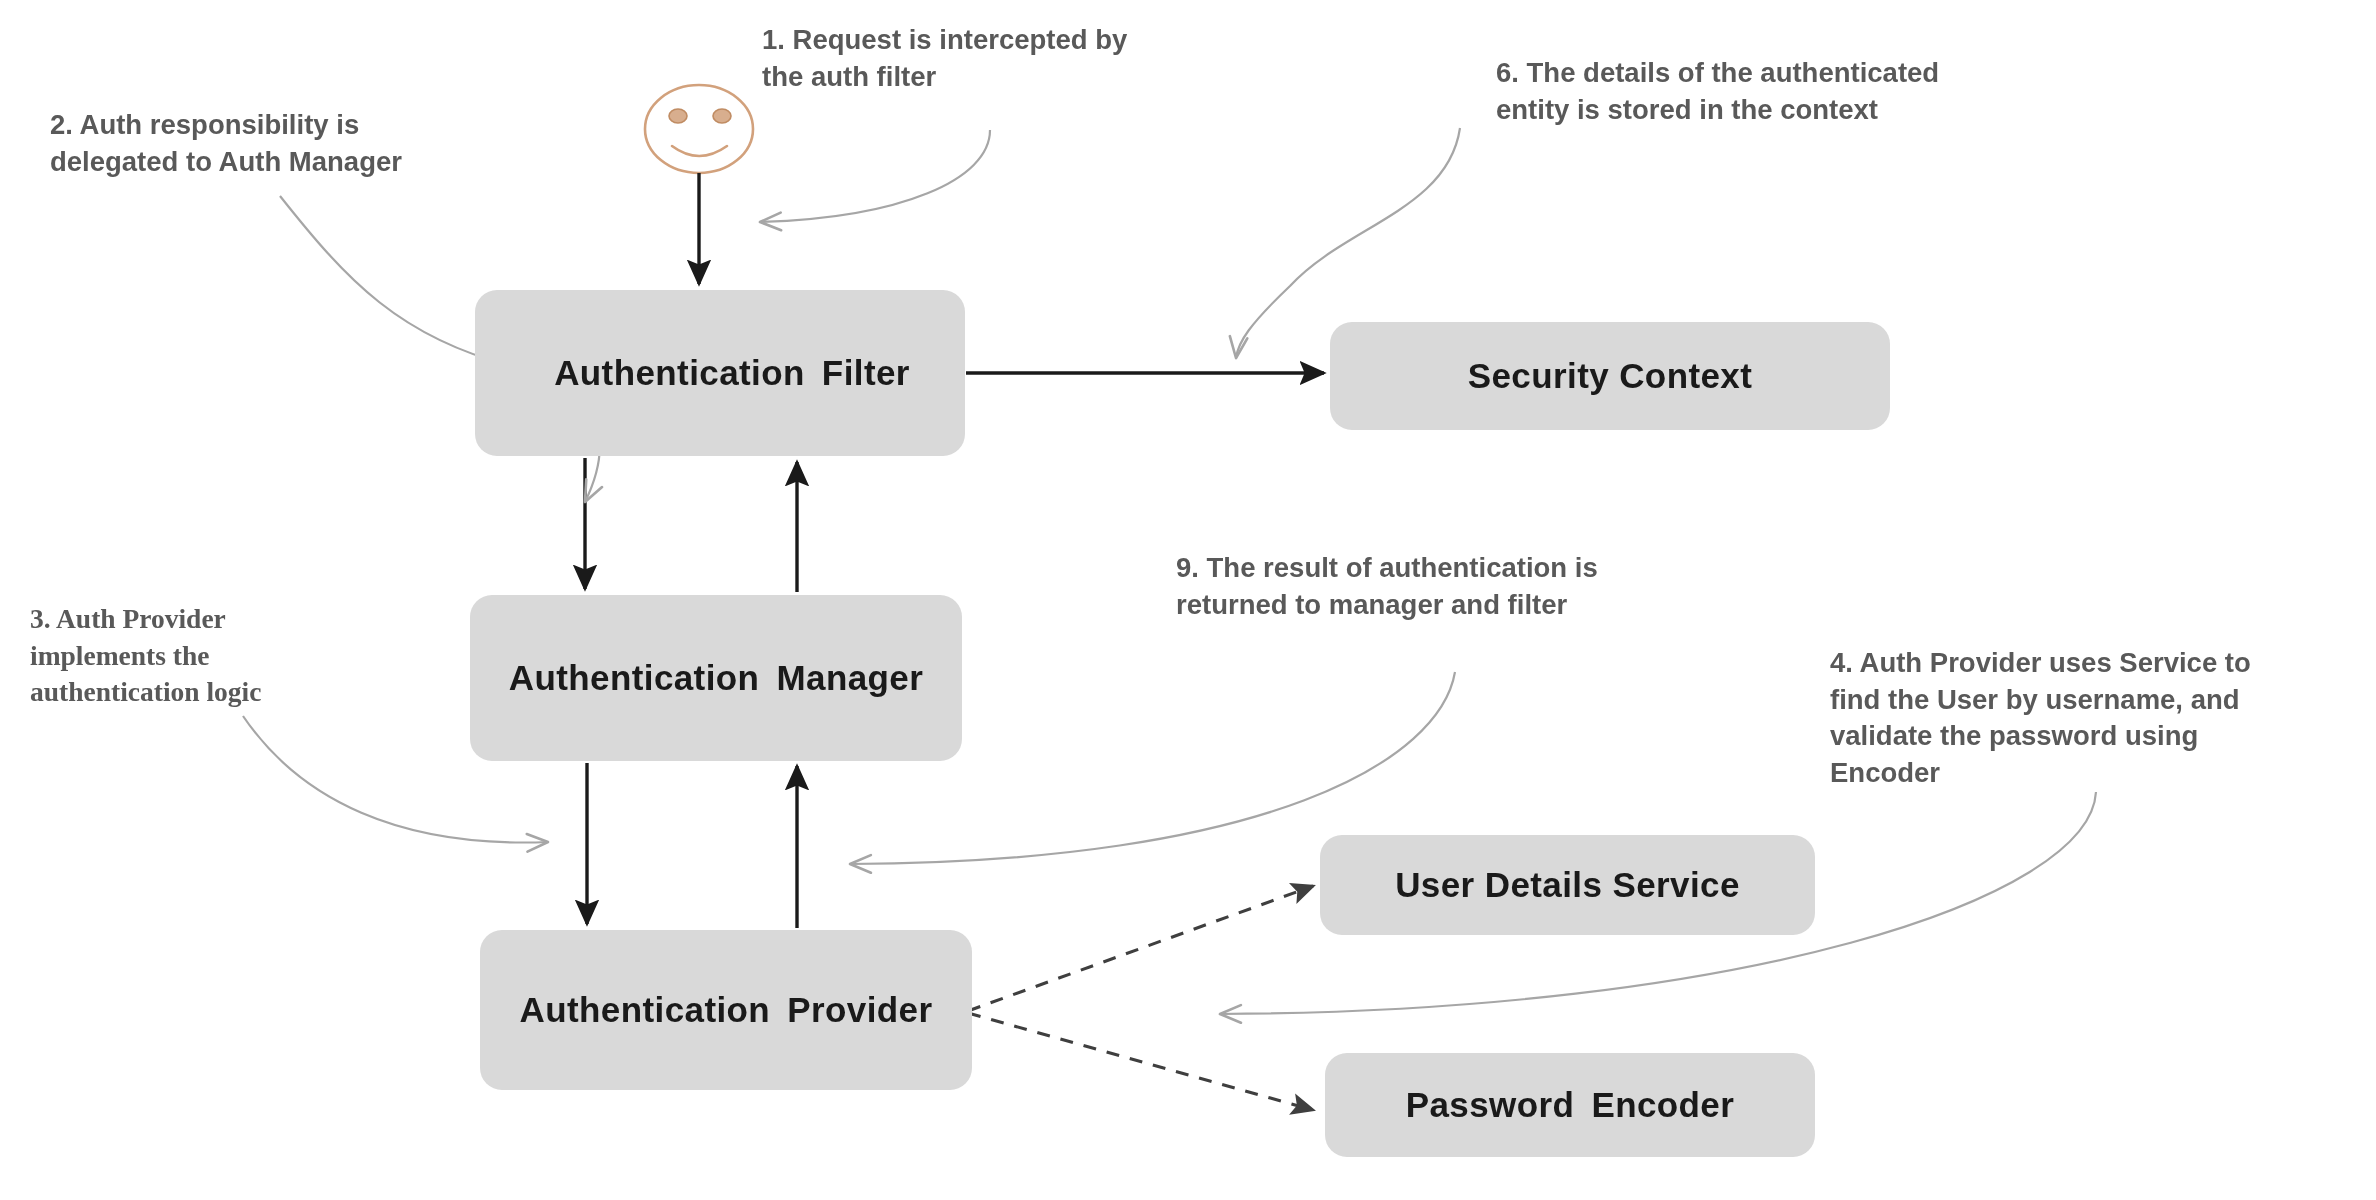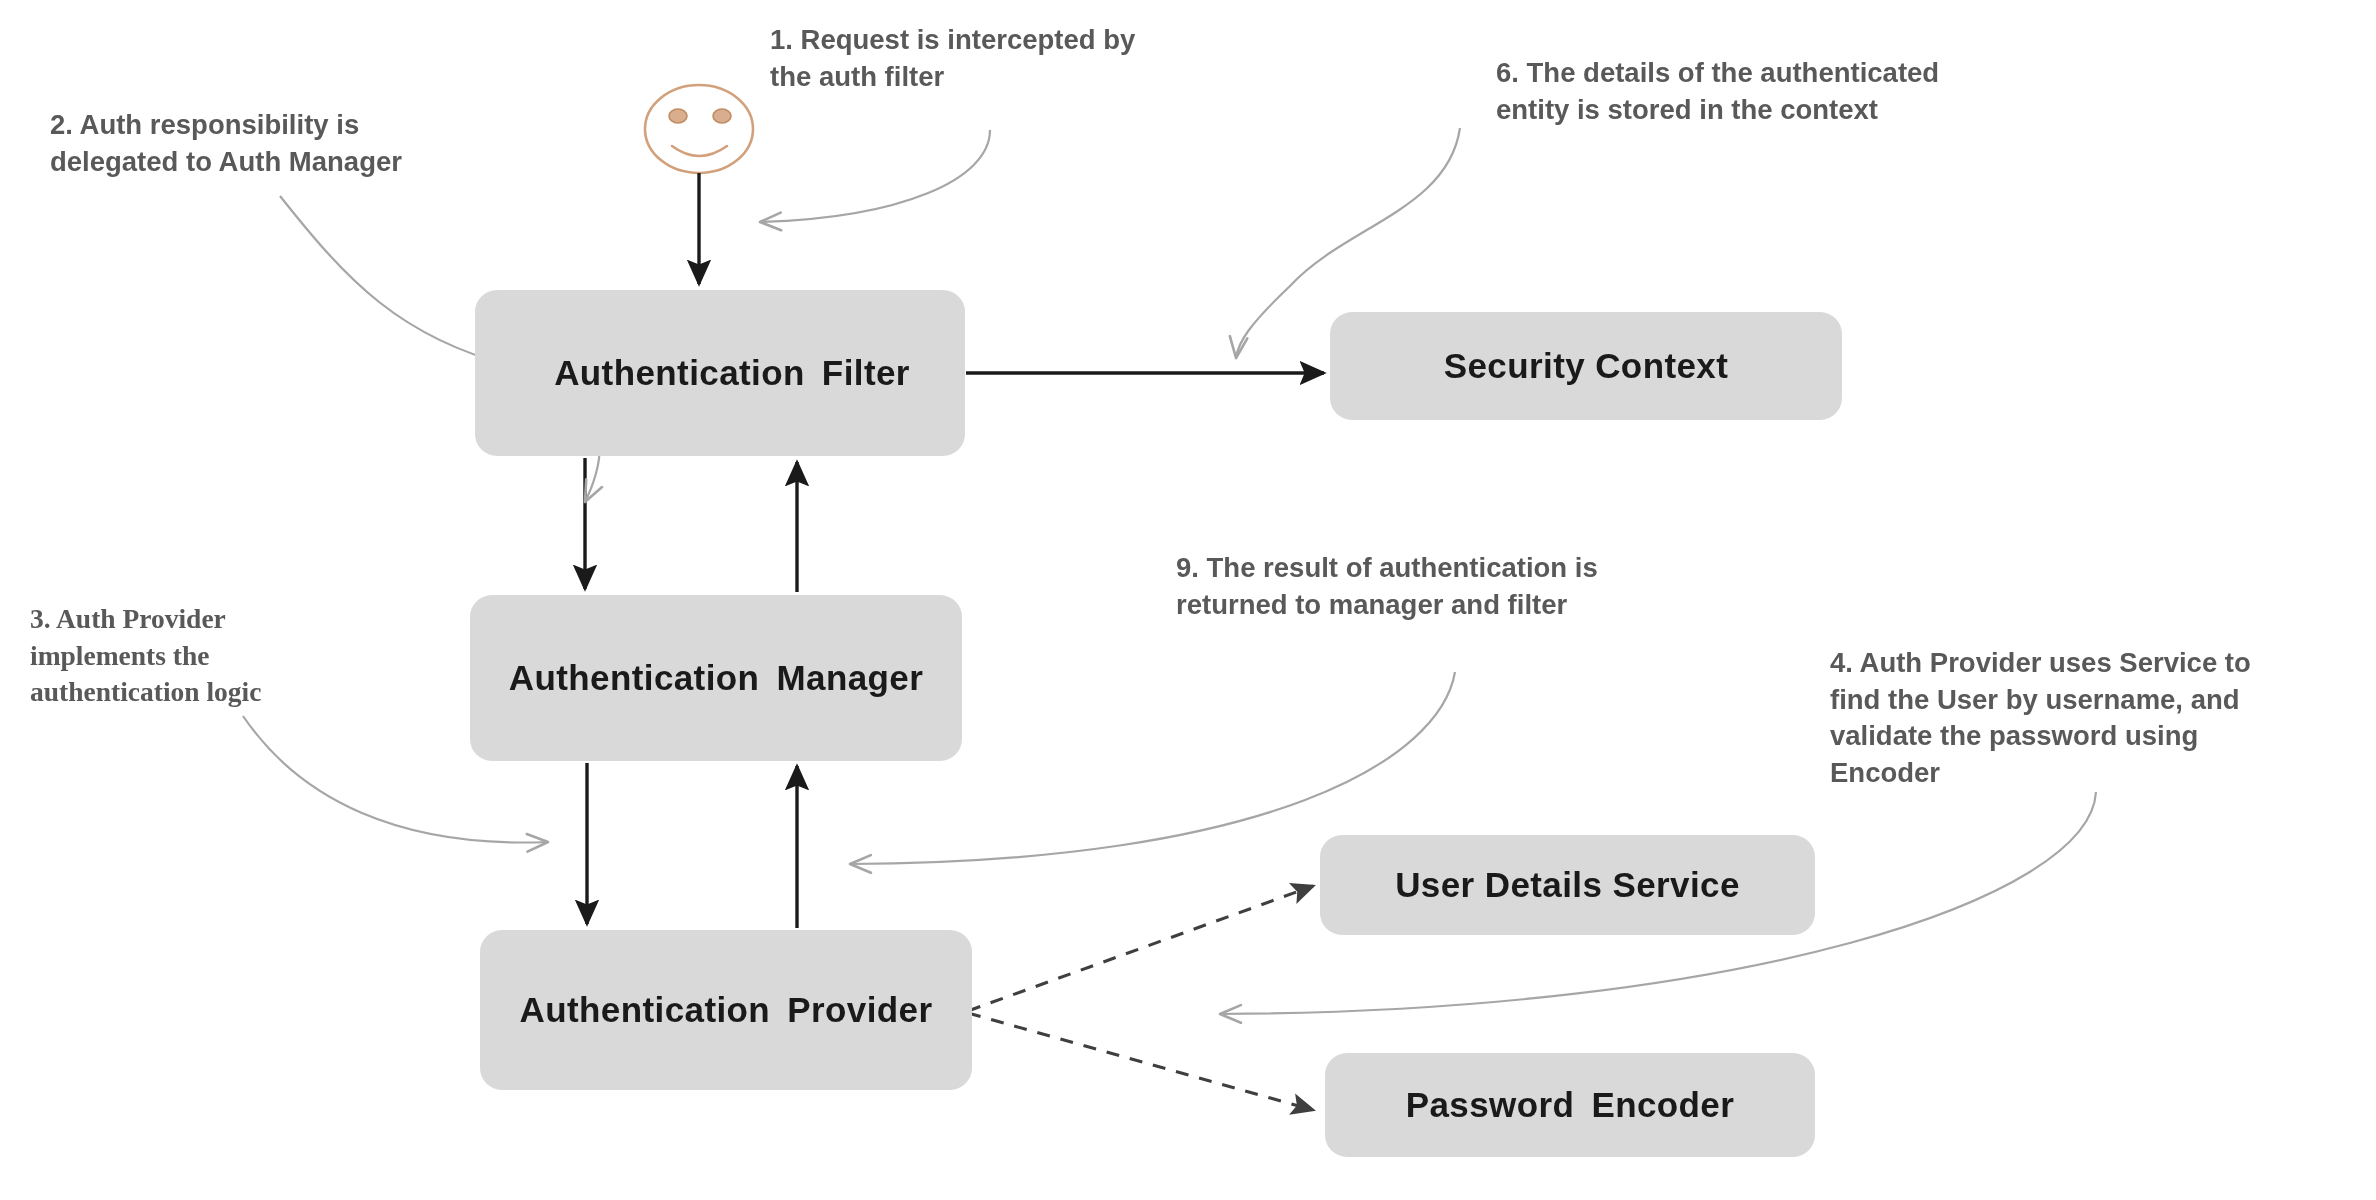"1. Request is intercepted by" div.annotation { margin-left: 8px -> none }
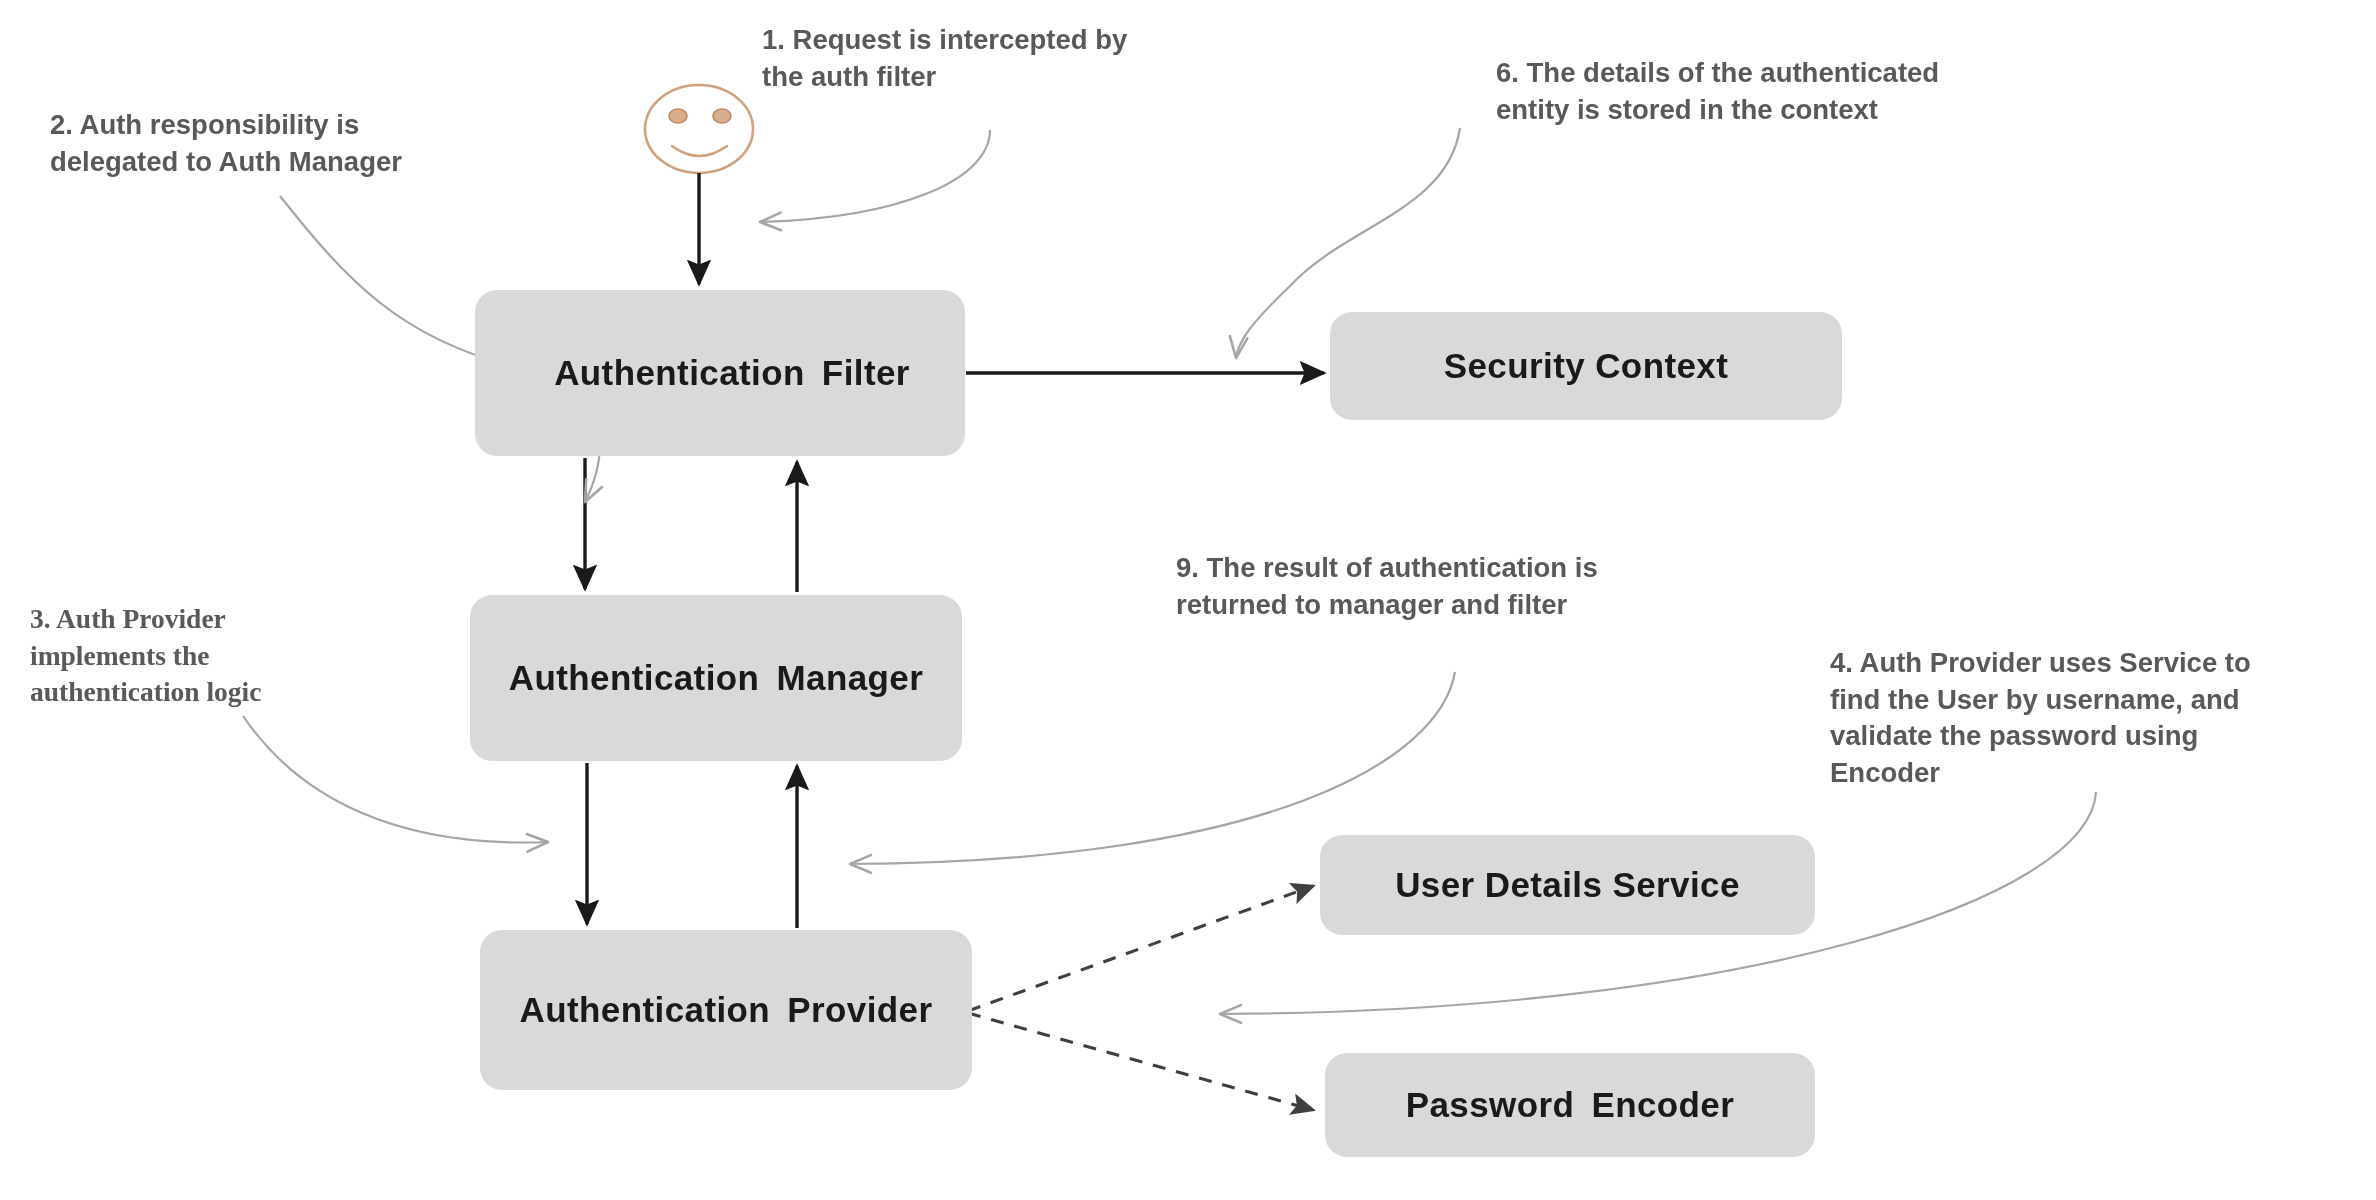"Security Context" div.node-box { top: 312px -> 322px; width: 512px -> 560px }
